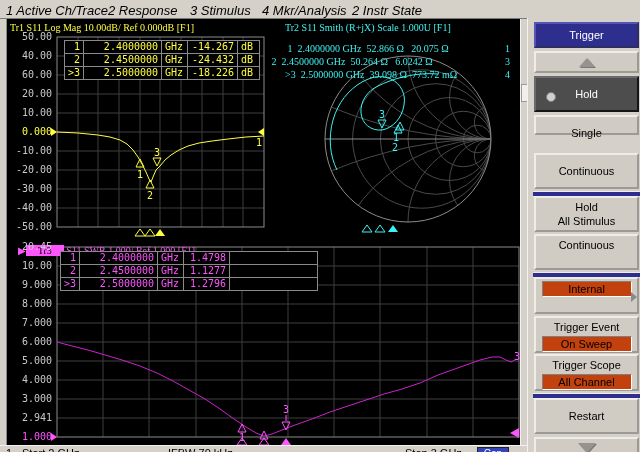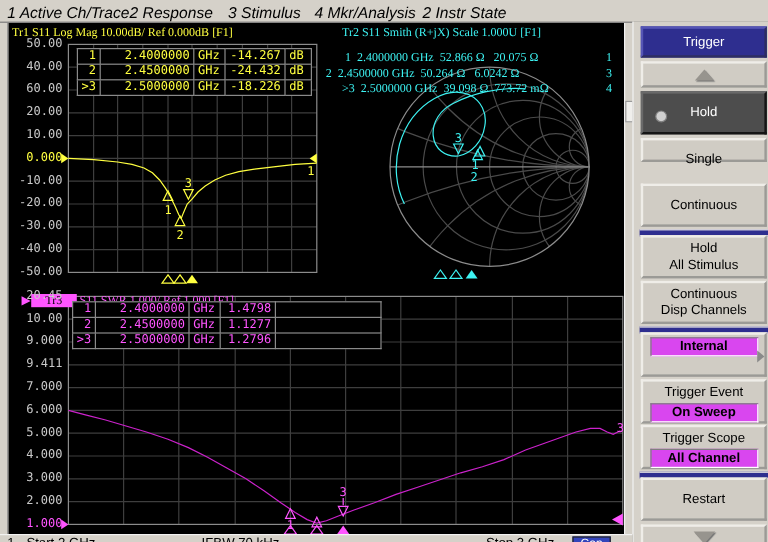"Disp Channels" span.l2 { html: <span>Disp Channels</span> -> none }
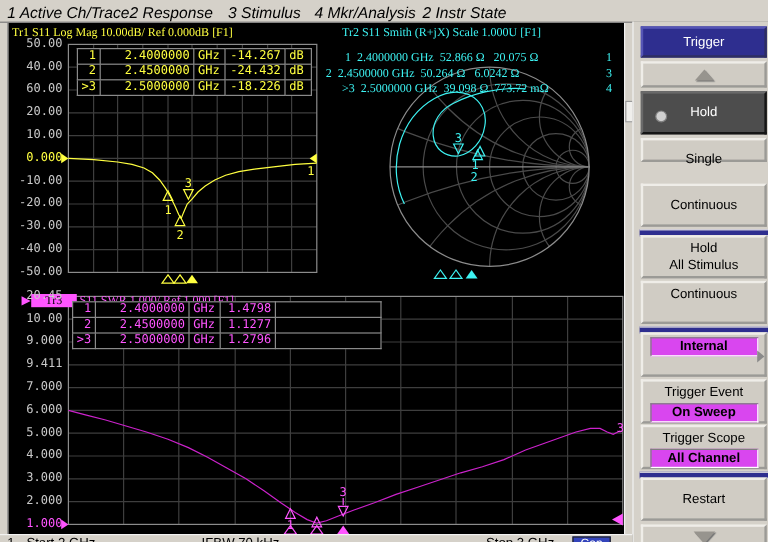"Internal" .inset { background: #d946ef -> #c2410c; font-weight: bold -> none }
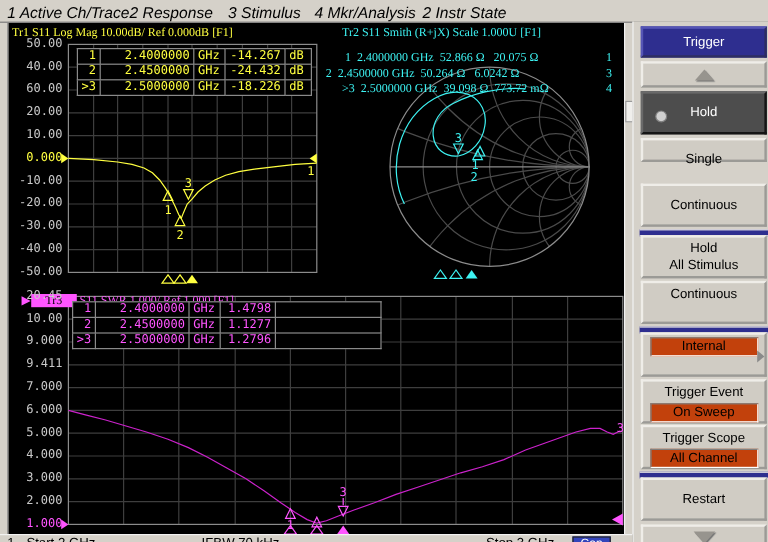"9.411" div.abs { text: 9.411 -> 8.000 }
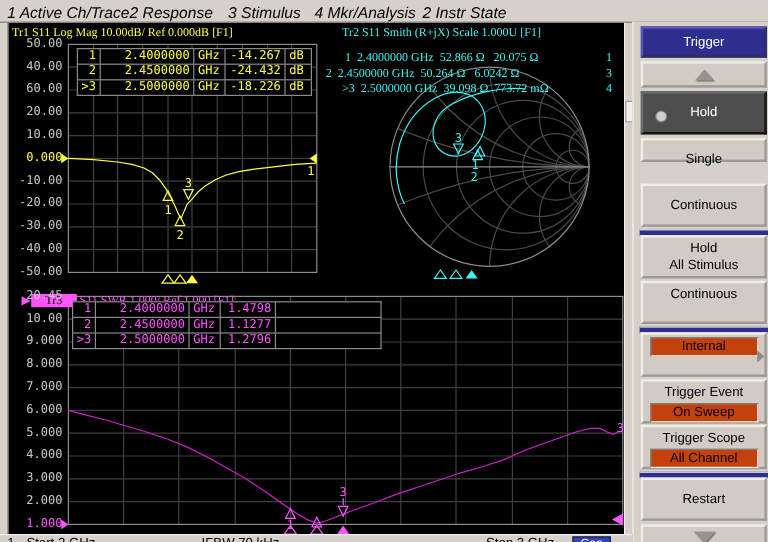"2.000" div.abs { text: 2.000 -> 2.941 }
